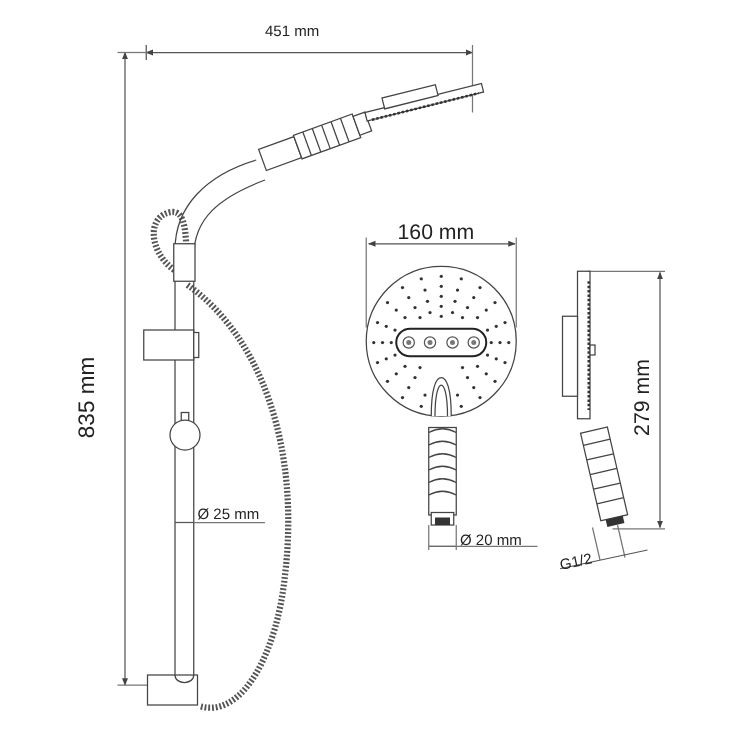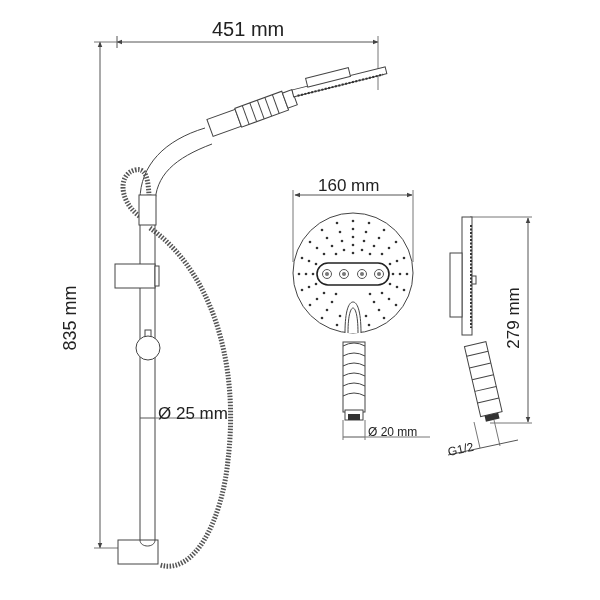"451 mm" .lbl-451 { font-size: 20px -> 12px }
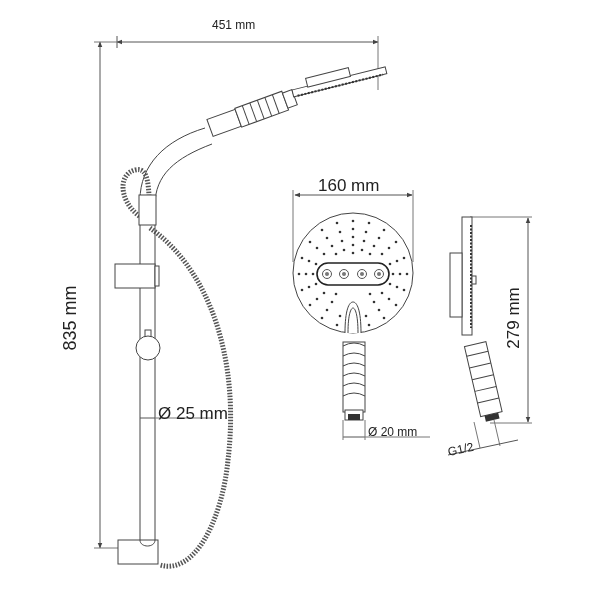"Ø 25 mm" .lbl-d25 { font-size: 17px -> 12px }
